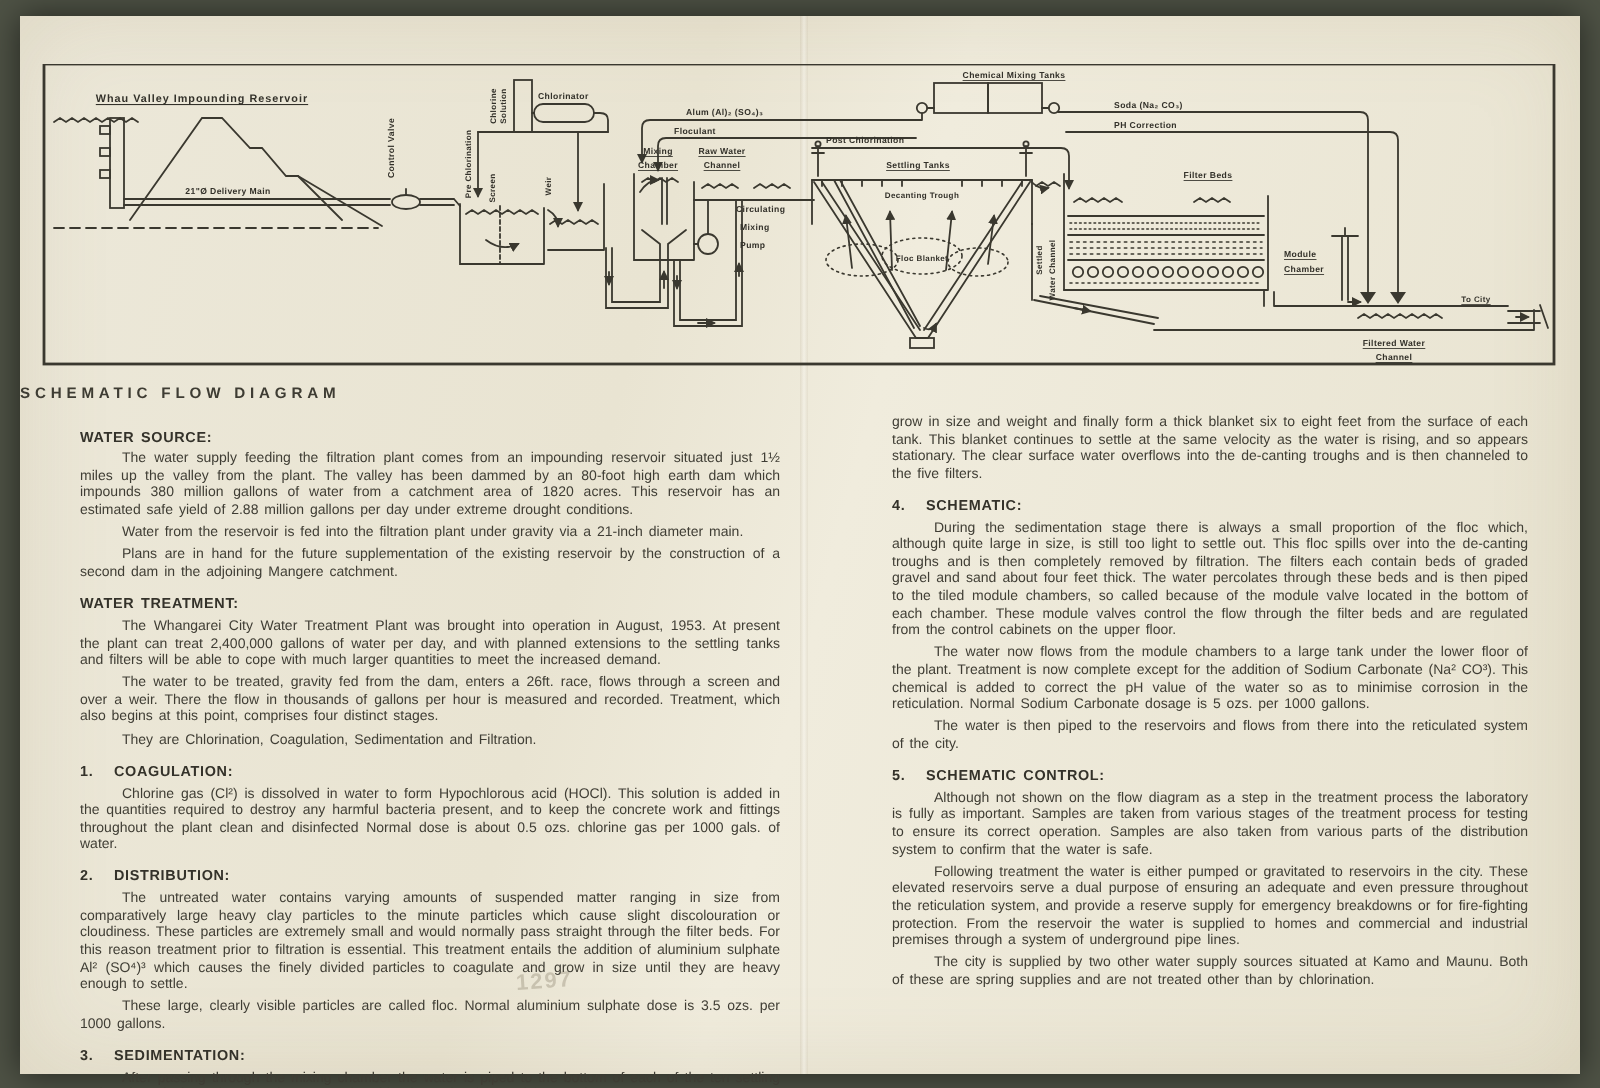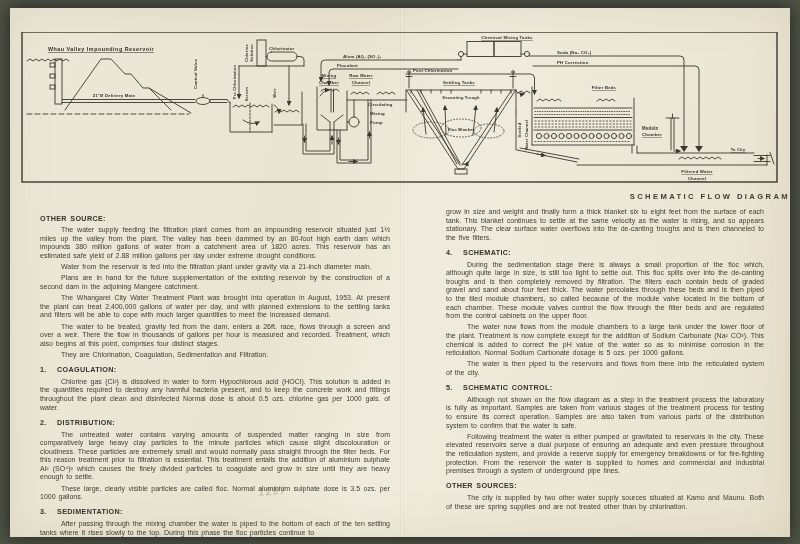"SCHEMATIC FLOW DIAGRAM" .caption { text-align: right -> left }
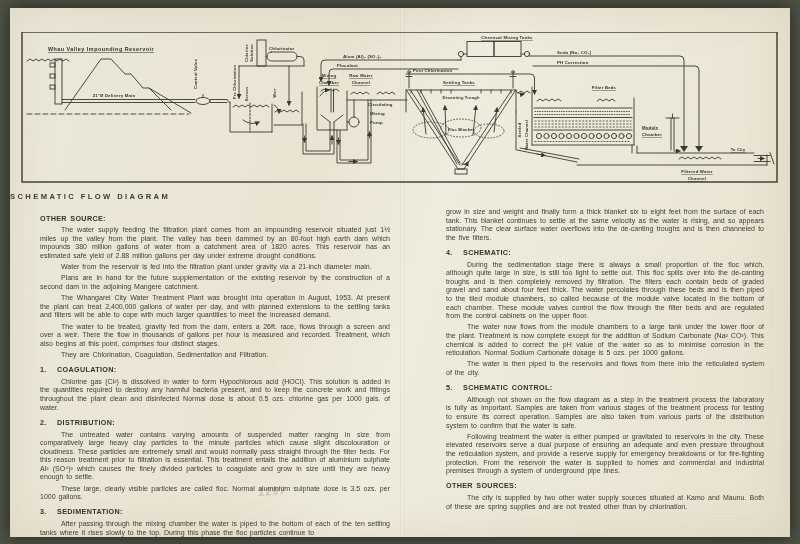"OTHER SOURCE:" span.title { text: OTHER -> WATER }
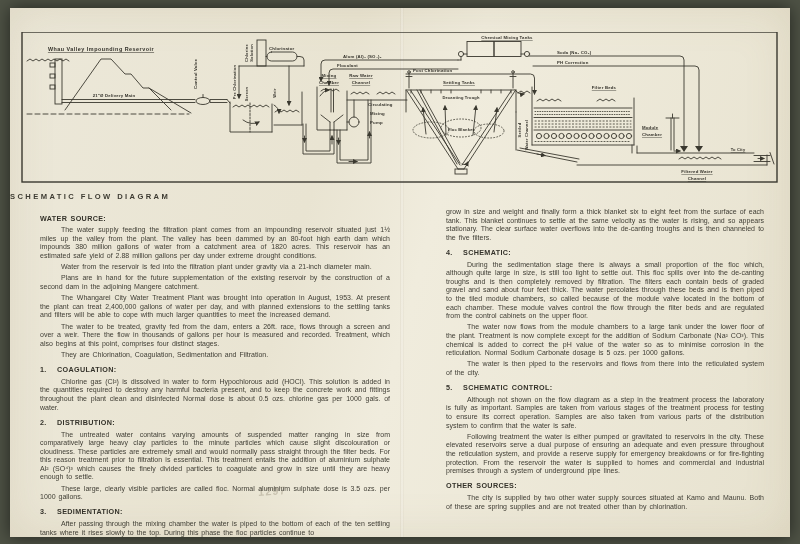"WATER TREATMENT:" div.sec-h { html: none -> <div> <span>WATER TREATMENT:</span> </div> }
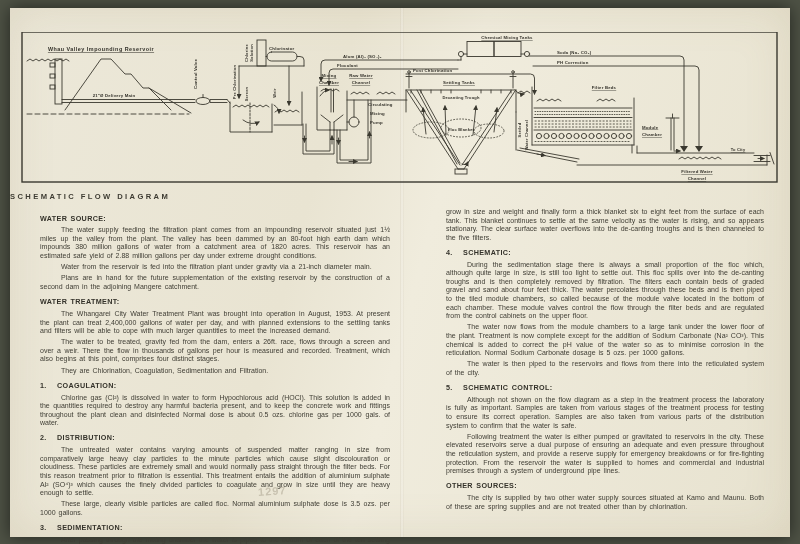"OTHER SOURCES:" div.sec-h { html: <div> <span>OTHER SOURCES:</span> </div> -> none }
